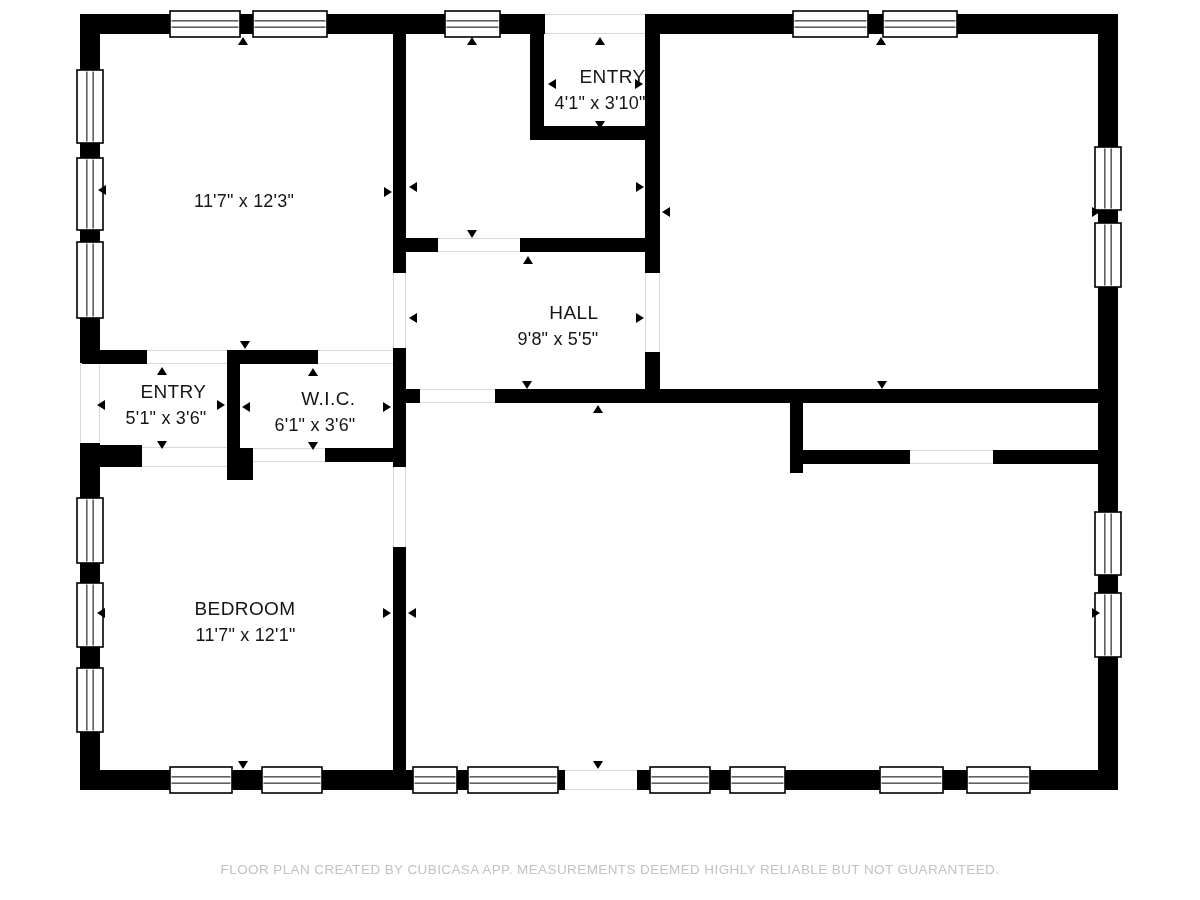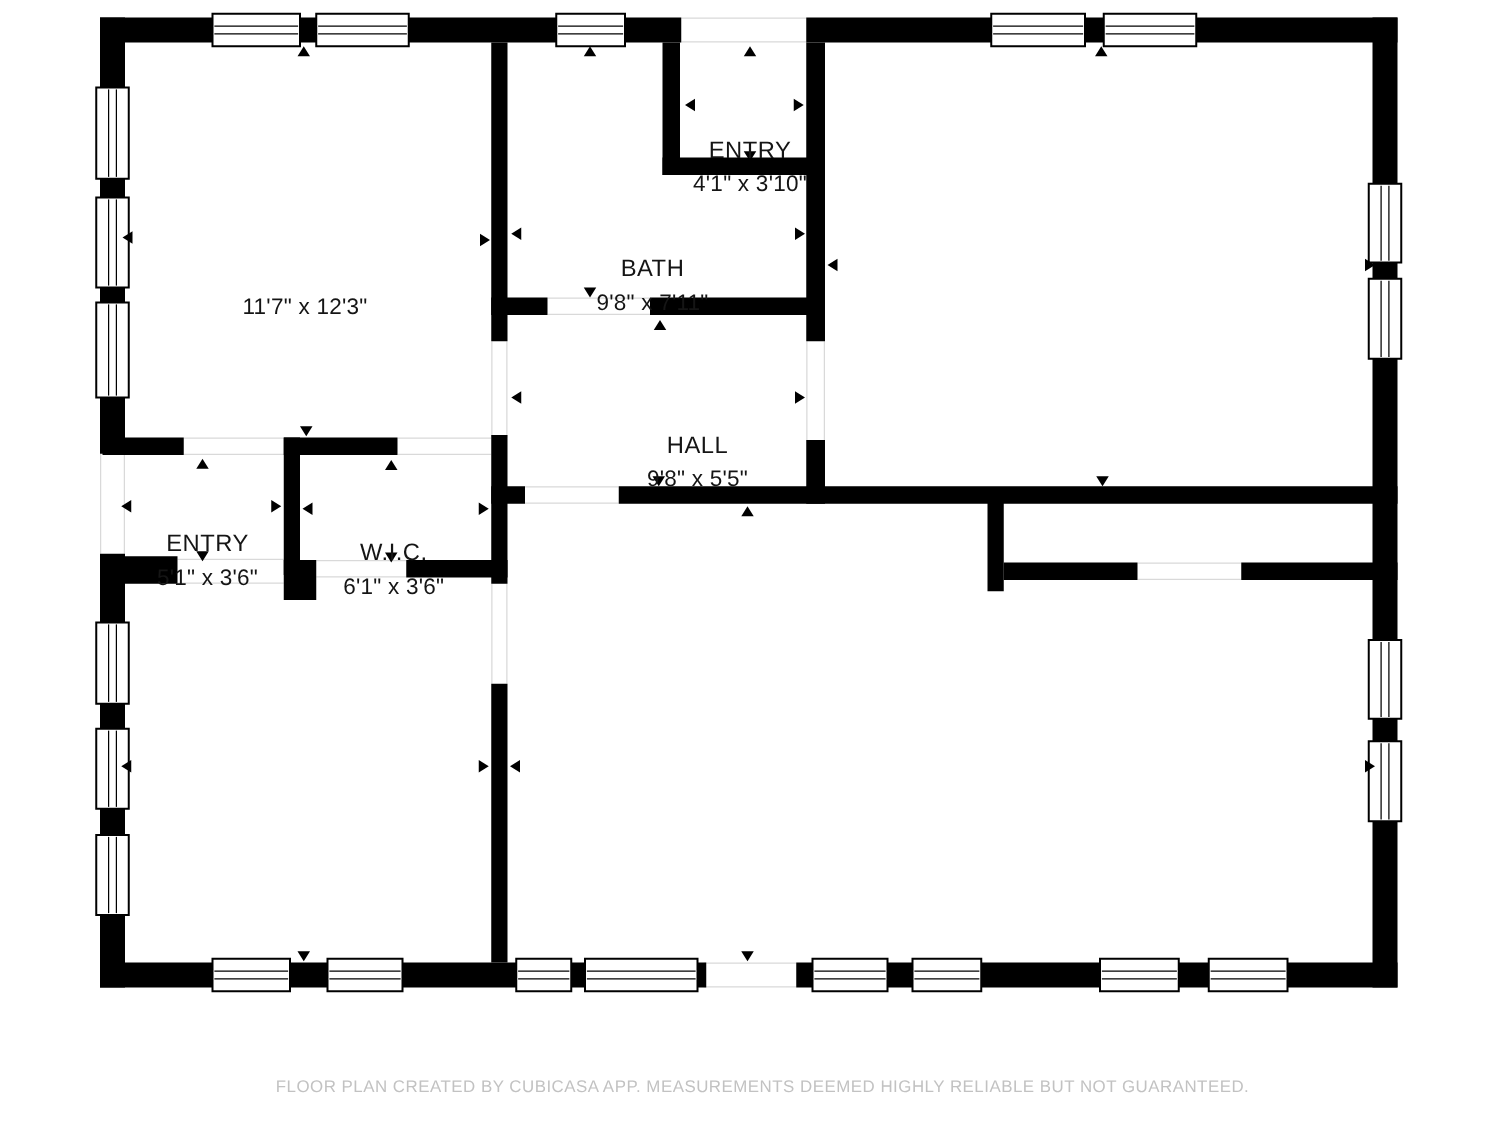"ENTRY" .room-label { margin-top: 44px -> none; text-align: center -> right }
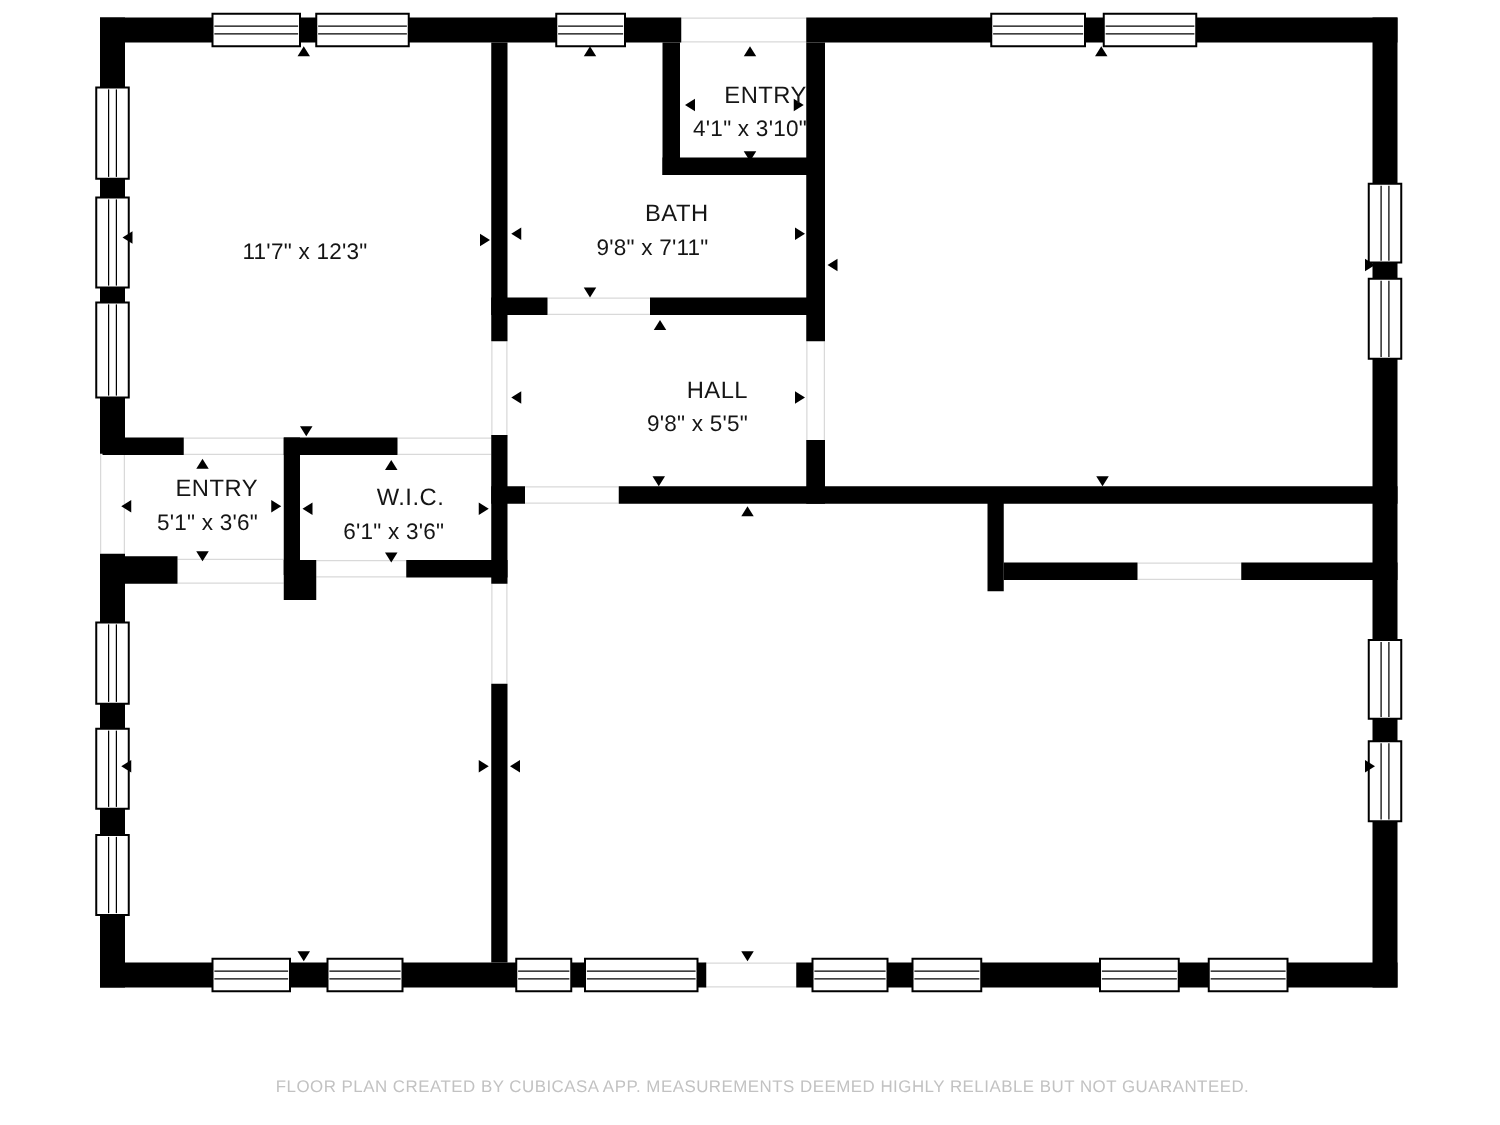"BATH" div.room-label { html: <div> <div>BATH</div> <div>9'8" x 7'11"</div> </div> -> none }
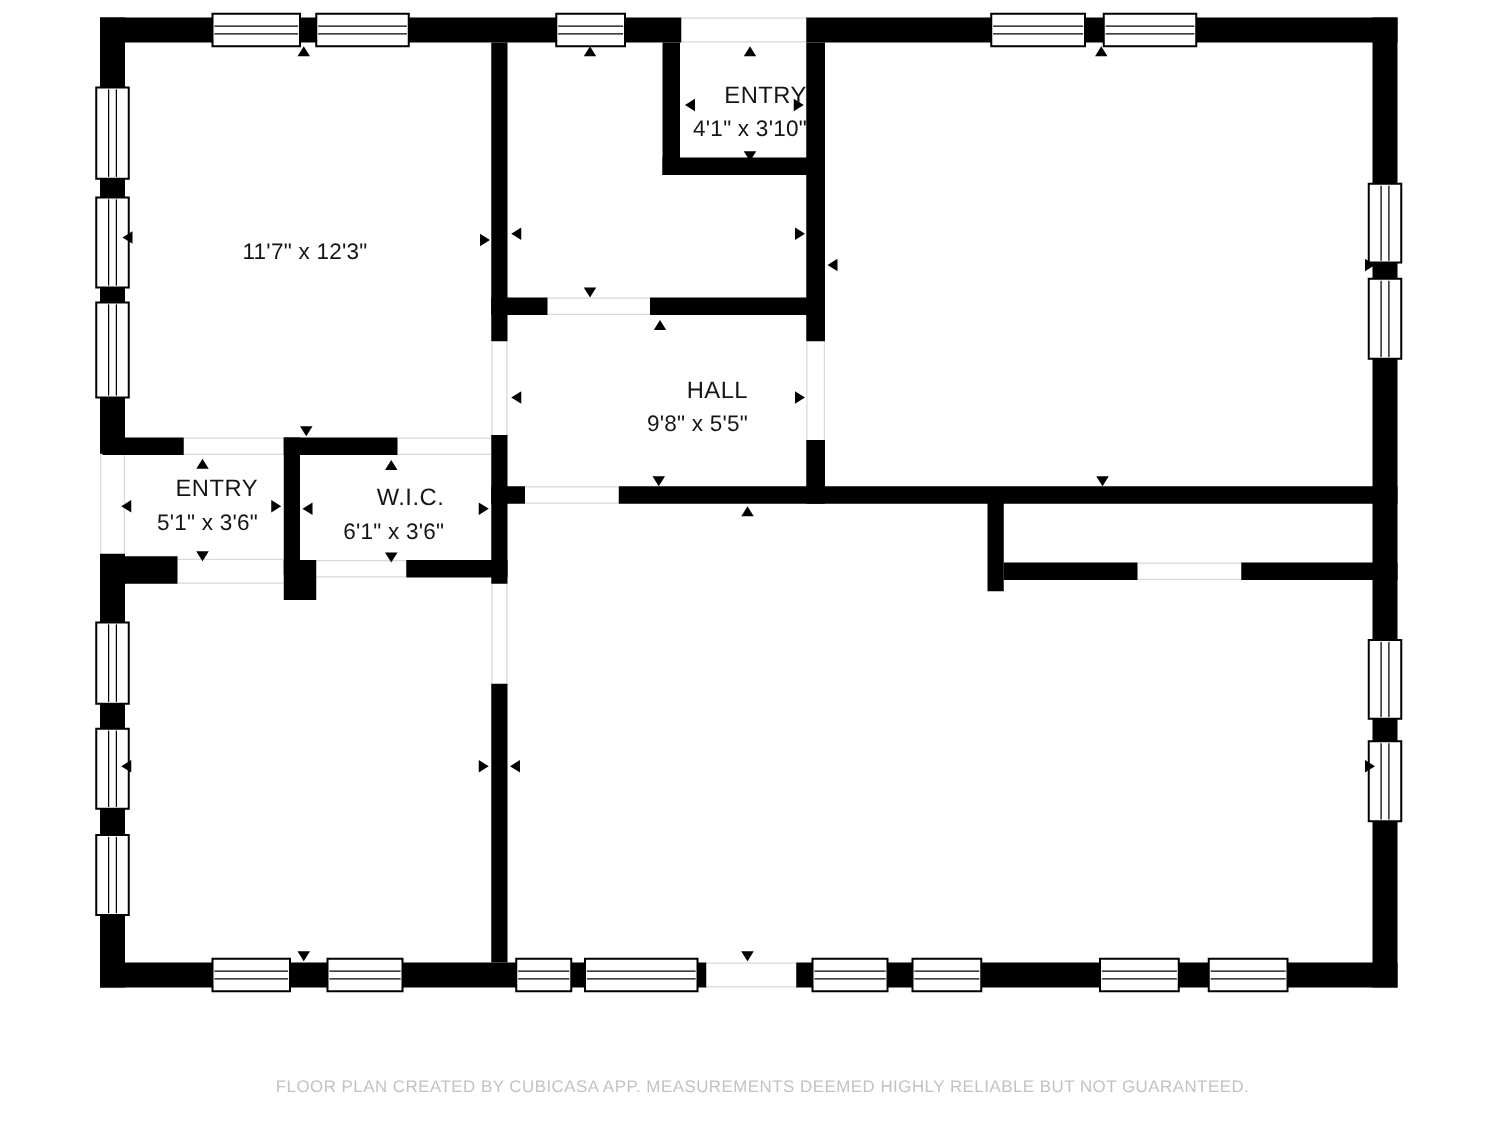"BEDROOM" div.room-label { html: none -> <div> <div>BEDROOM</div> <div>11'7" x 12'1"</div> </div> }
